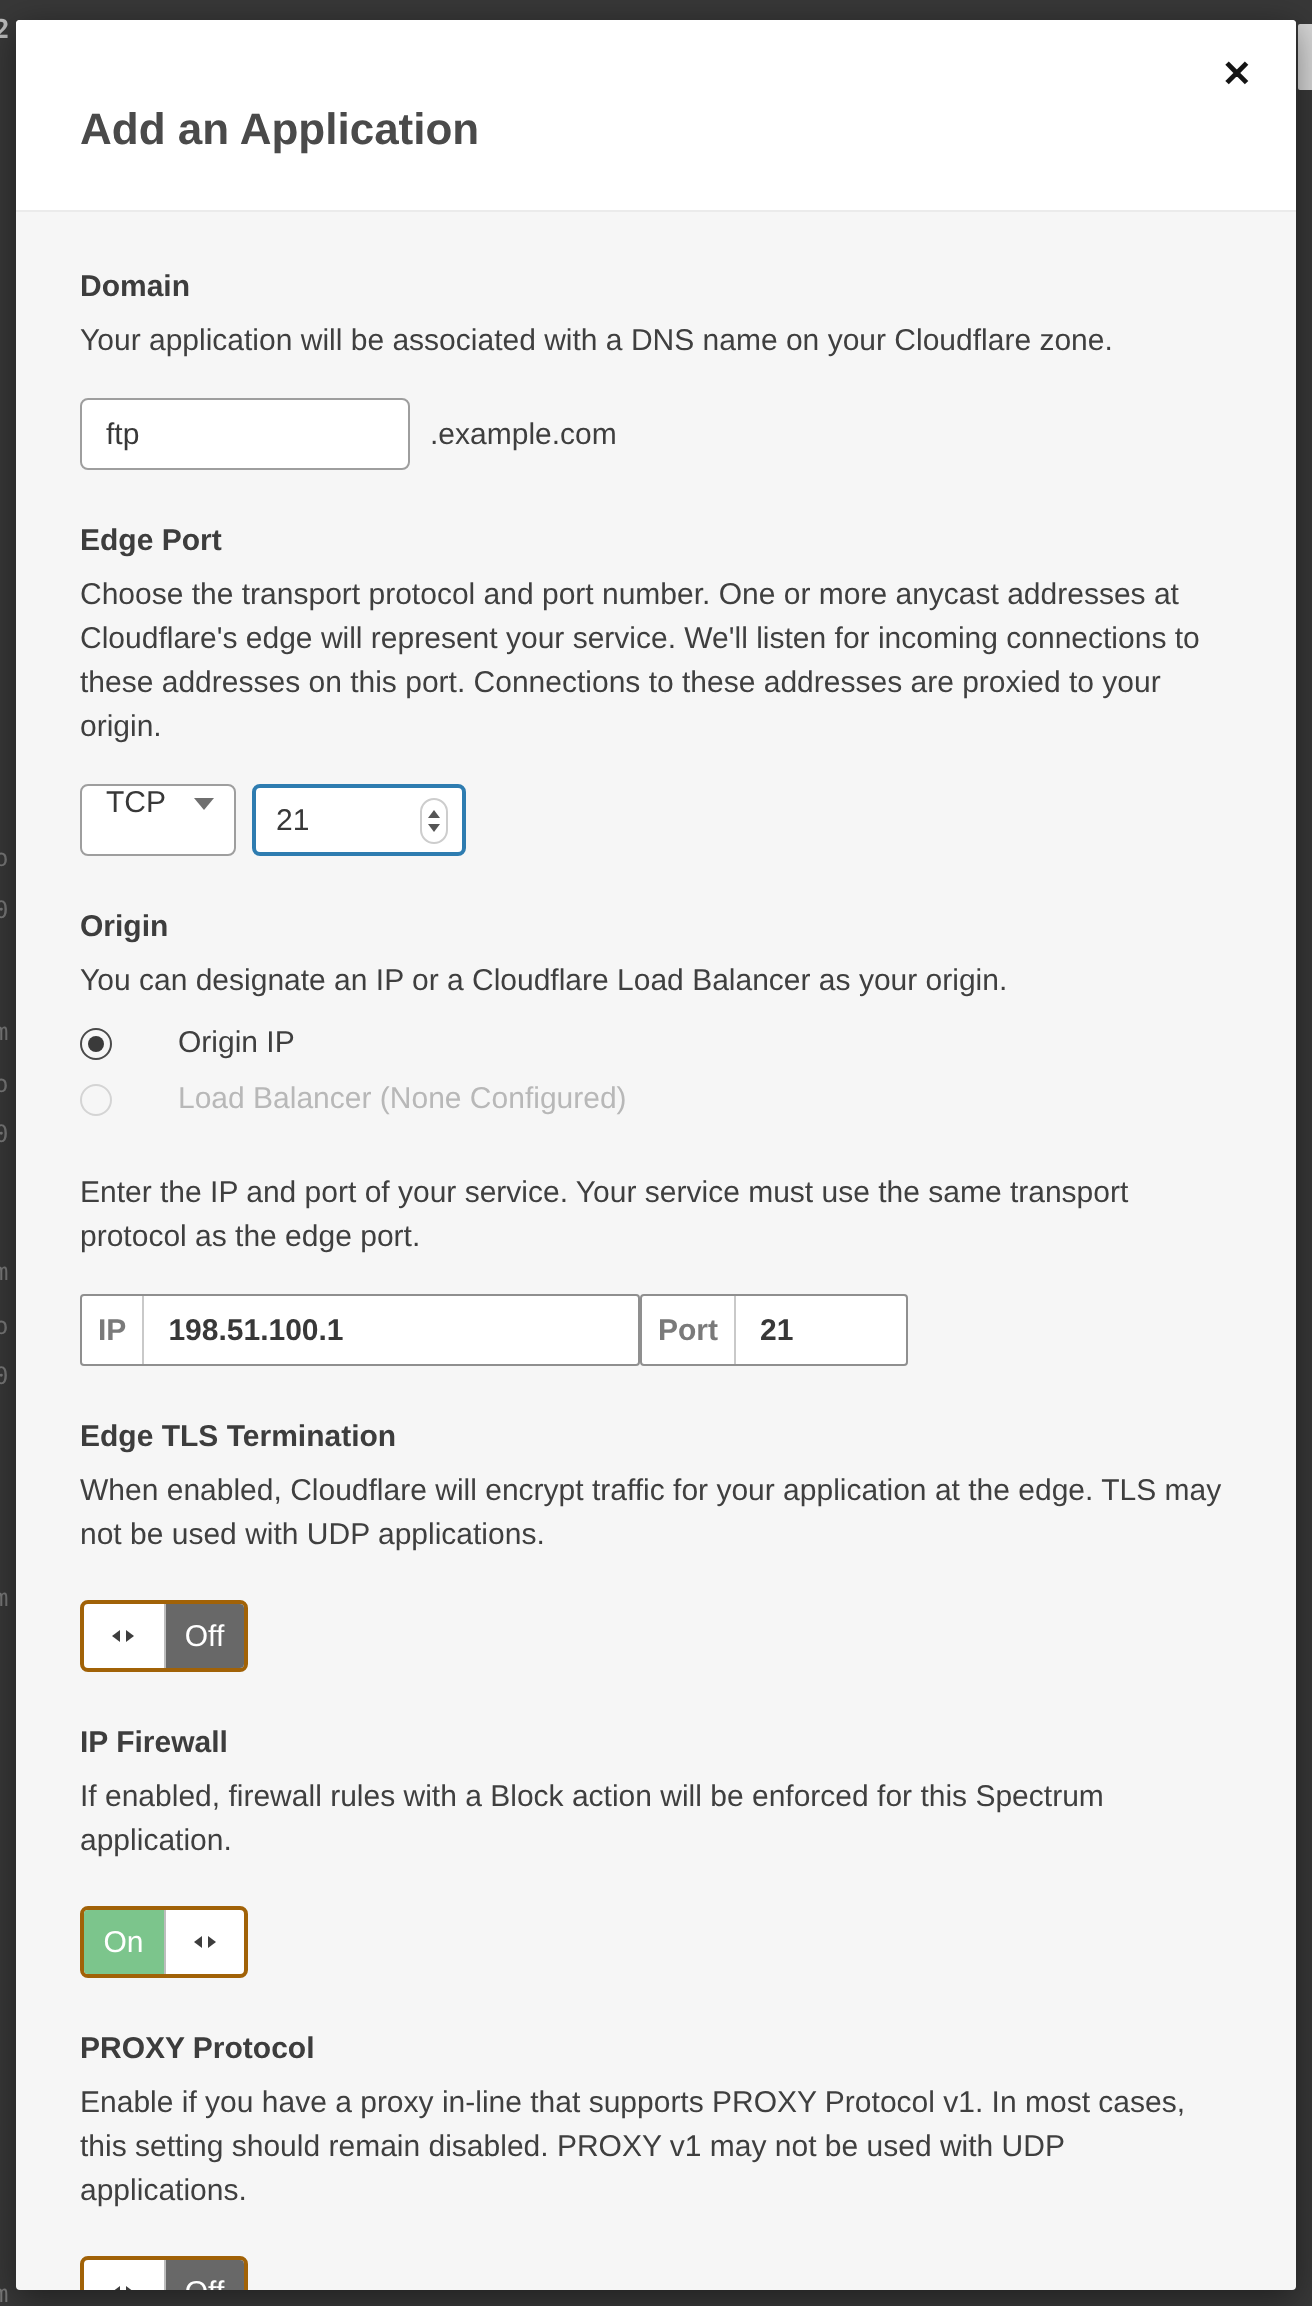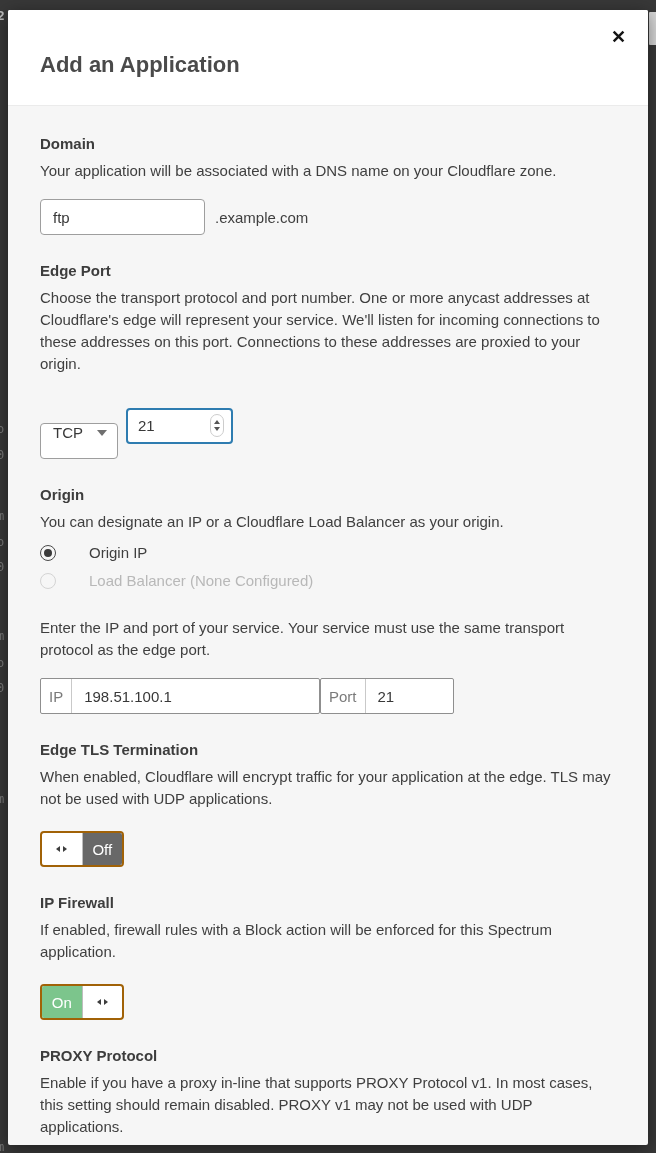"TCP" .select-box { margin-top: 31px -> none }
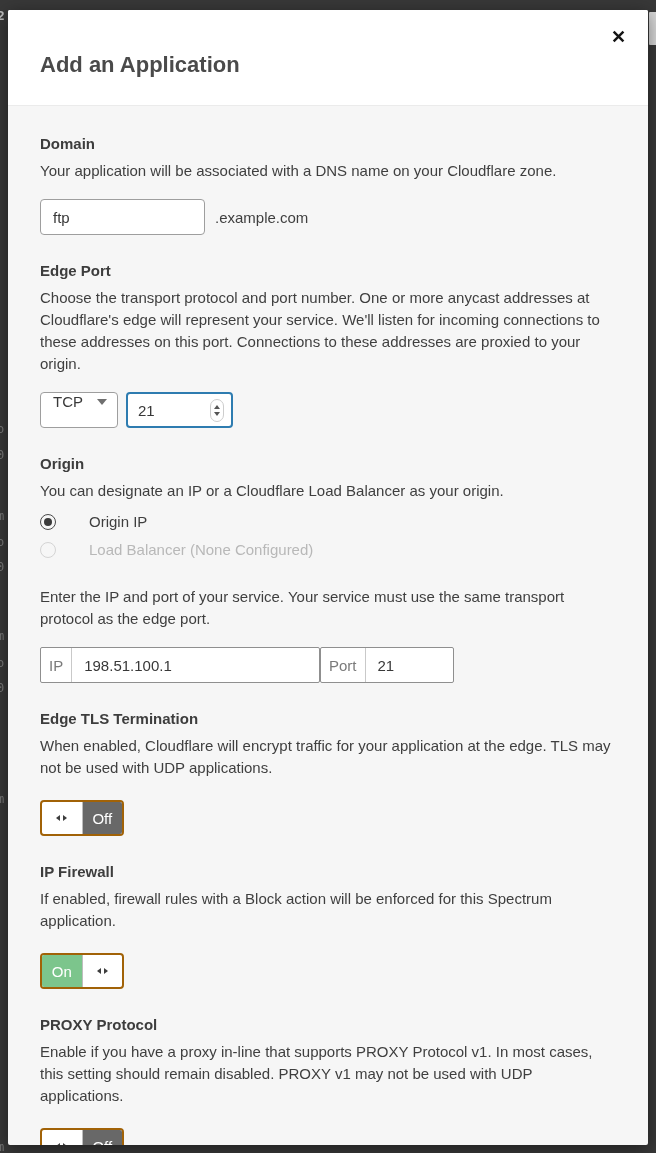"IP" .ip-row { font-weight: none -> bold }
